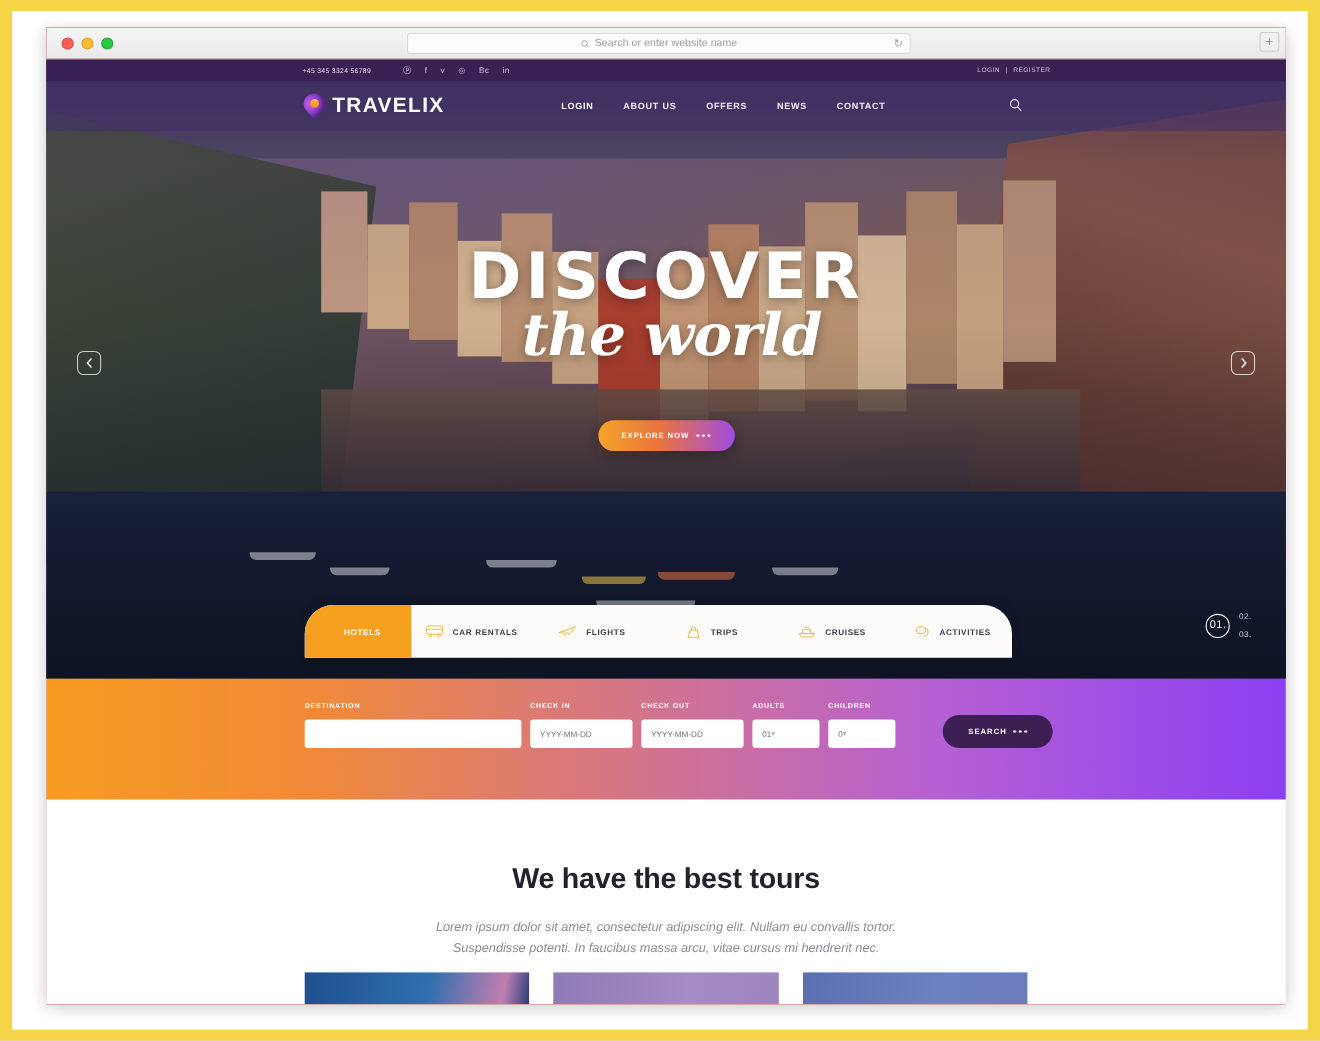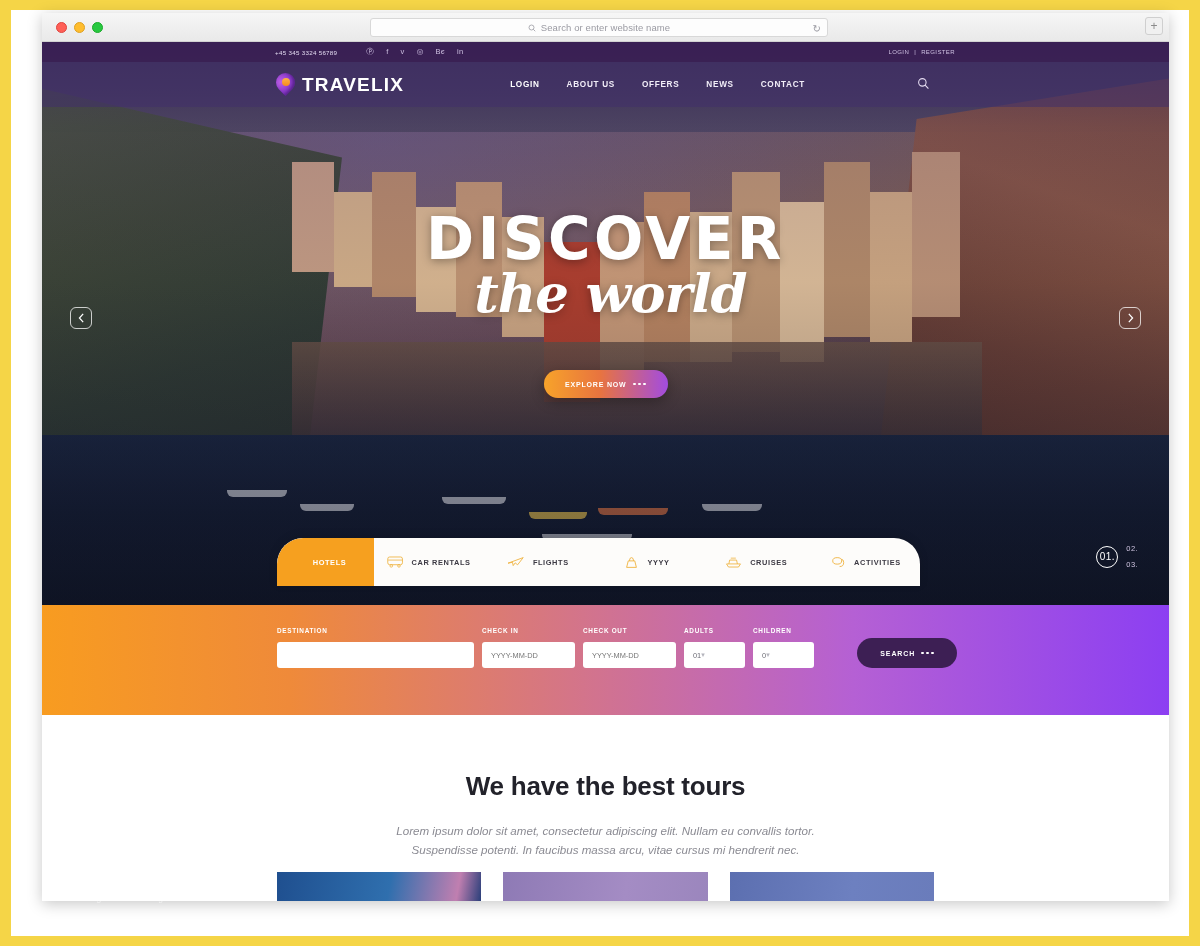"Search or enter website name" .browser { top: 3px -> 15px }
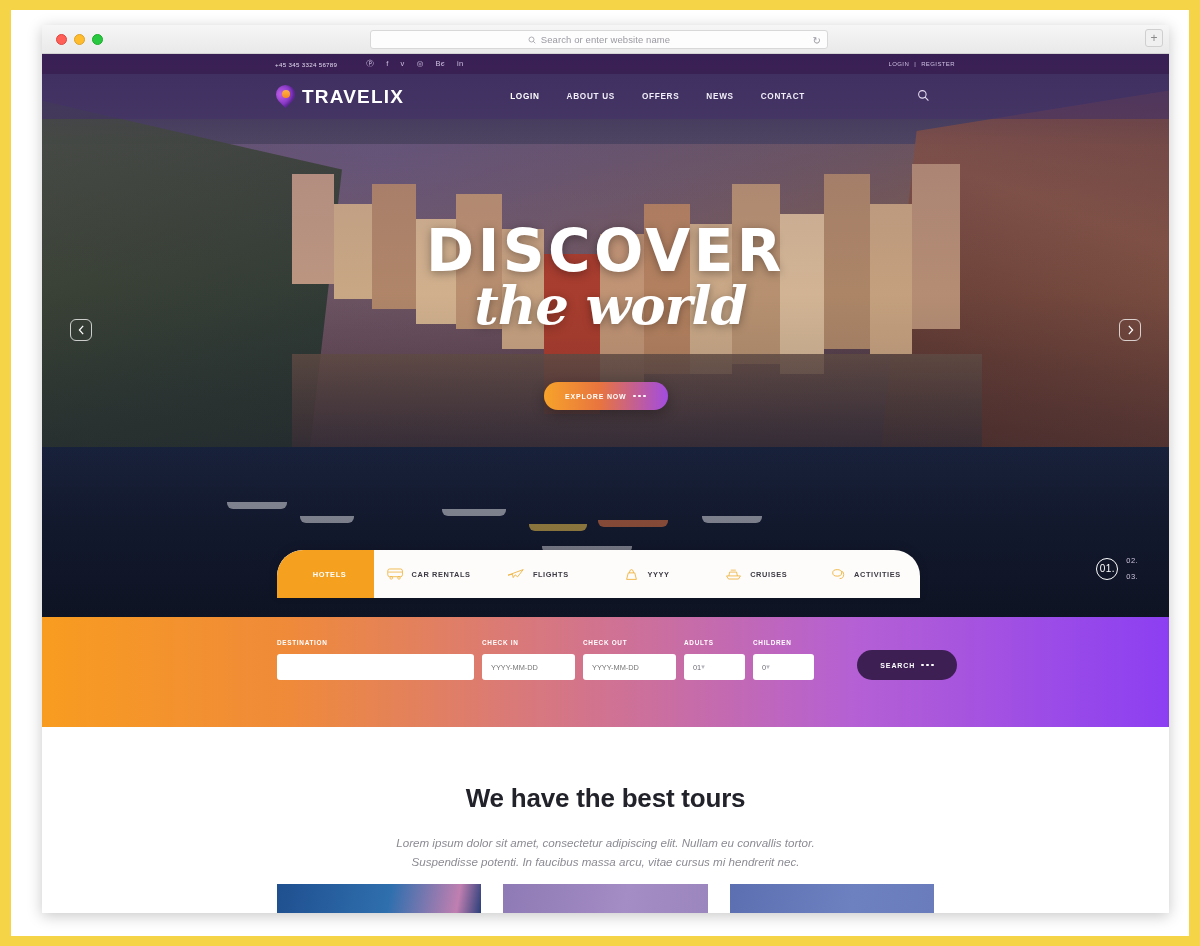"YYYY" span { text: YYYY -> TRIPS }
